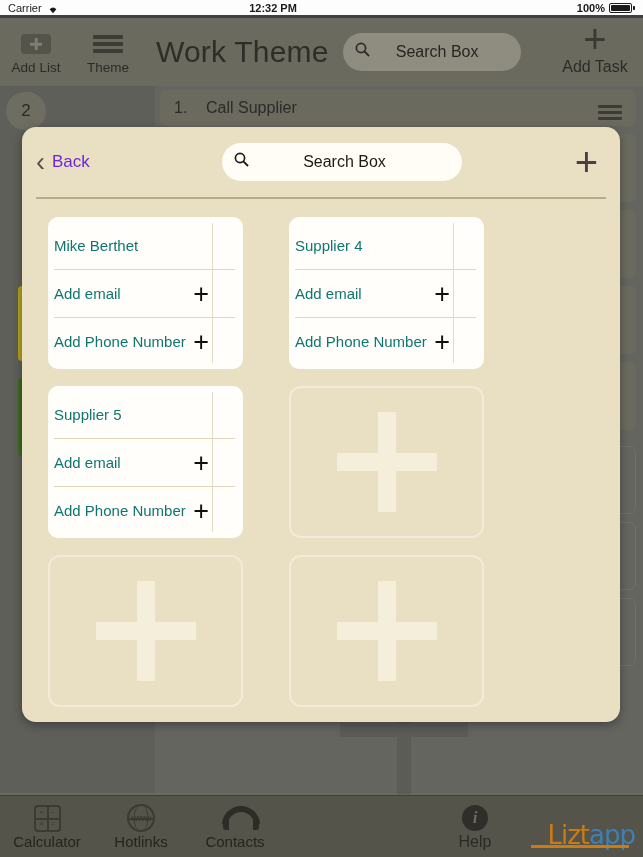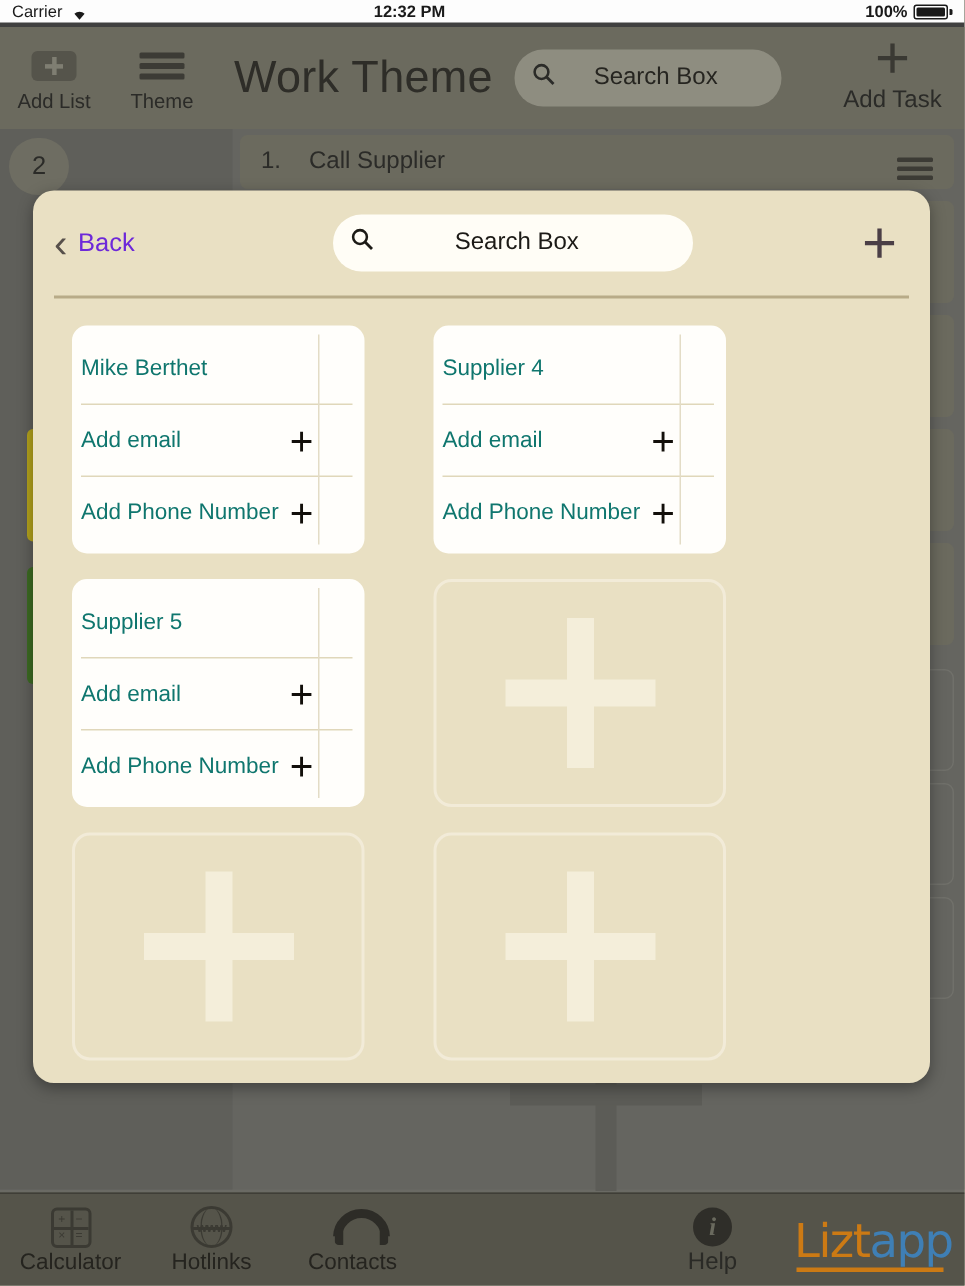"Liztapp" .logo { font-size: 31px -> 26px; top: 14px -> 24px }
